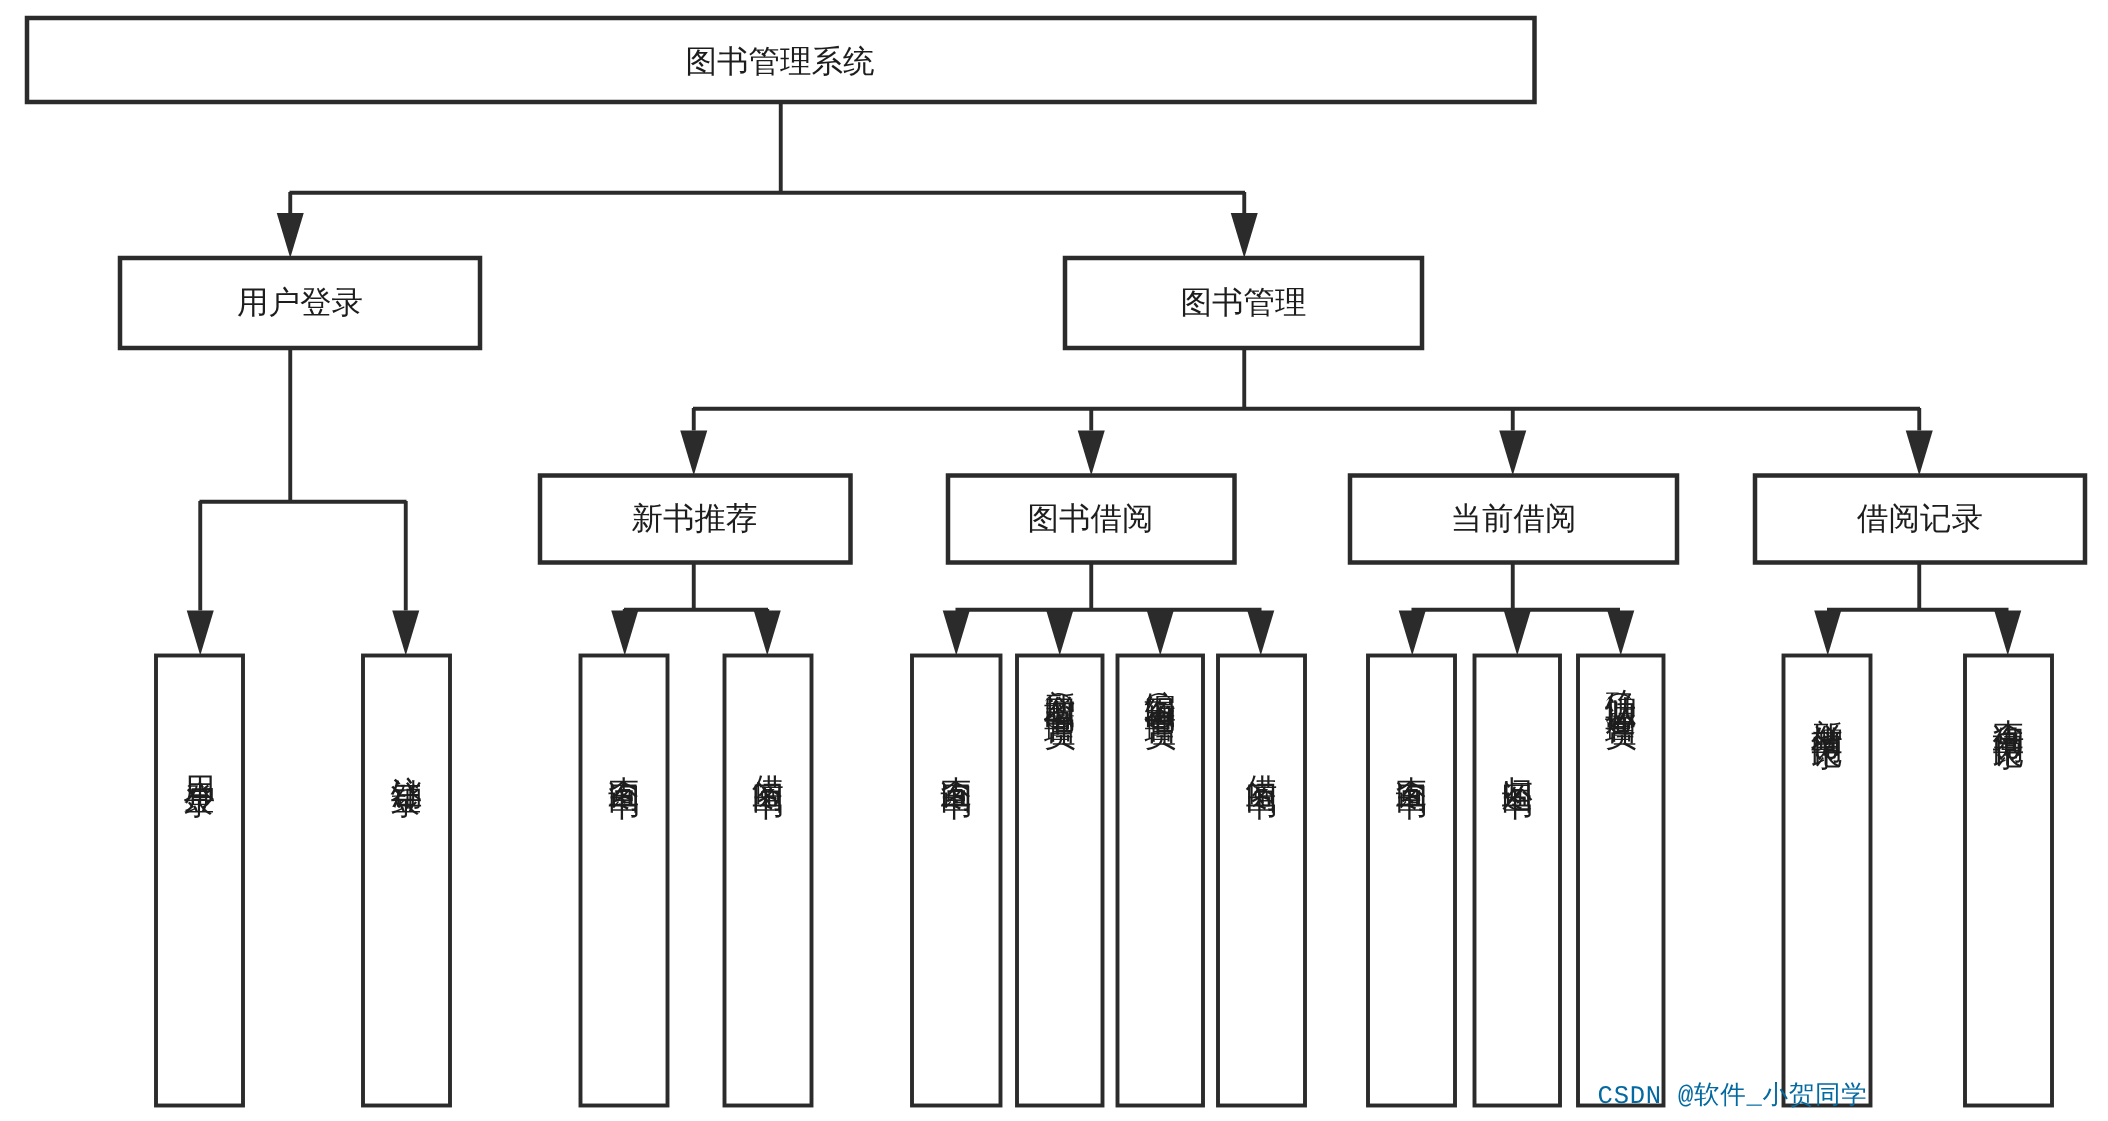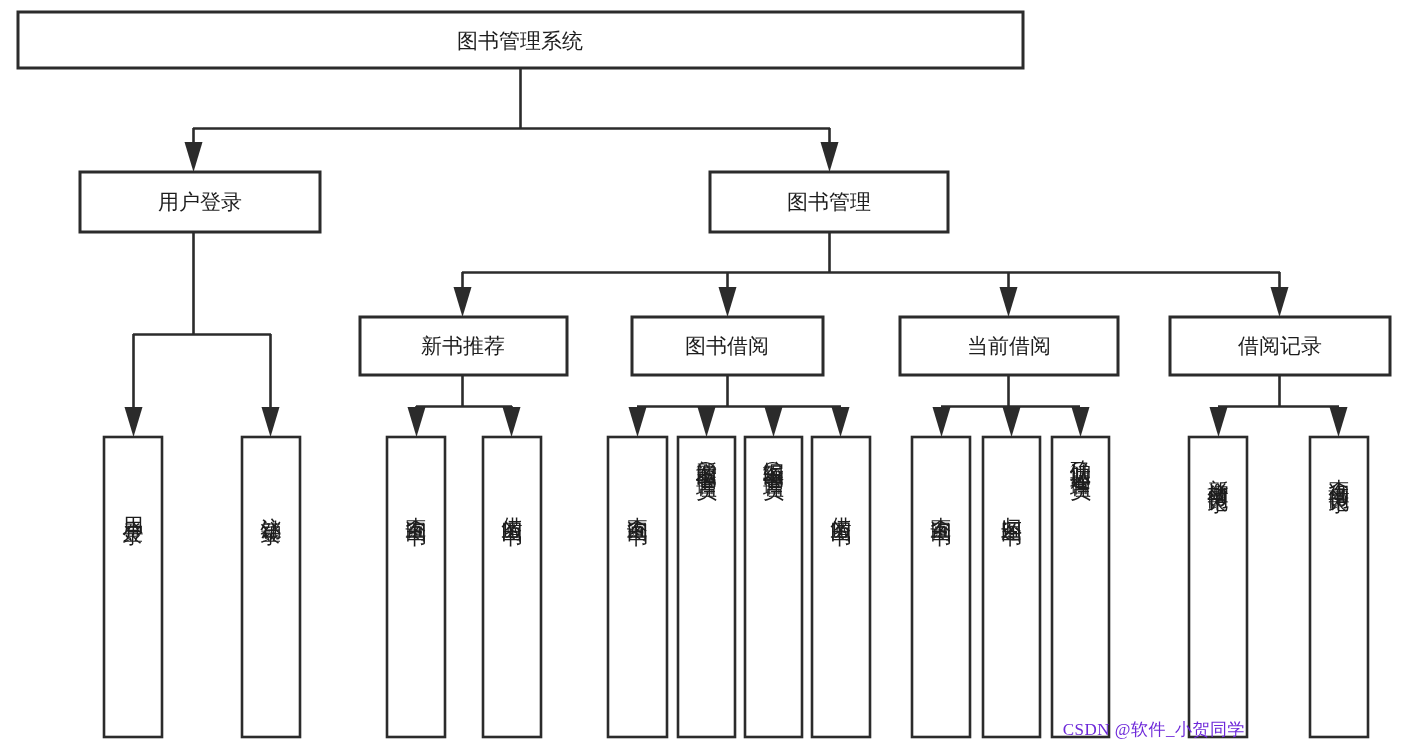"CSDN @软件_小贺同学" #watermark { color: #6d28d9 -> #0369a1; font-family: Liberation Serif, serif -> Liberation Mono, monospace }
